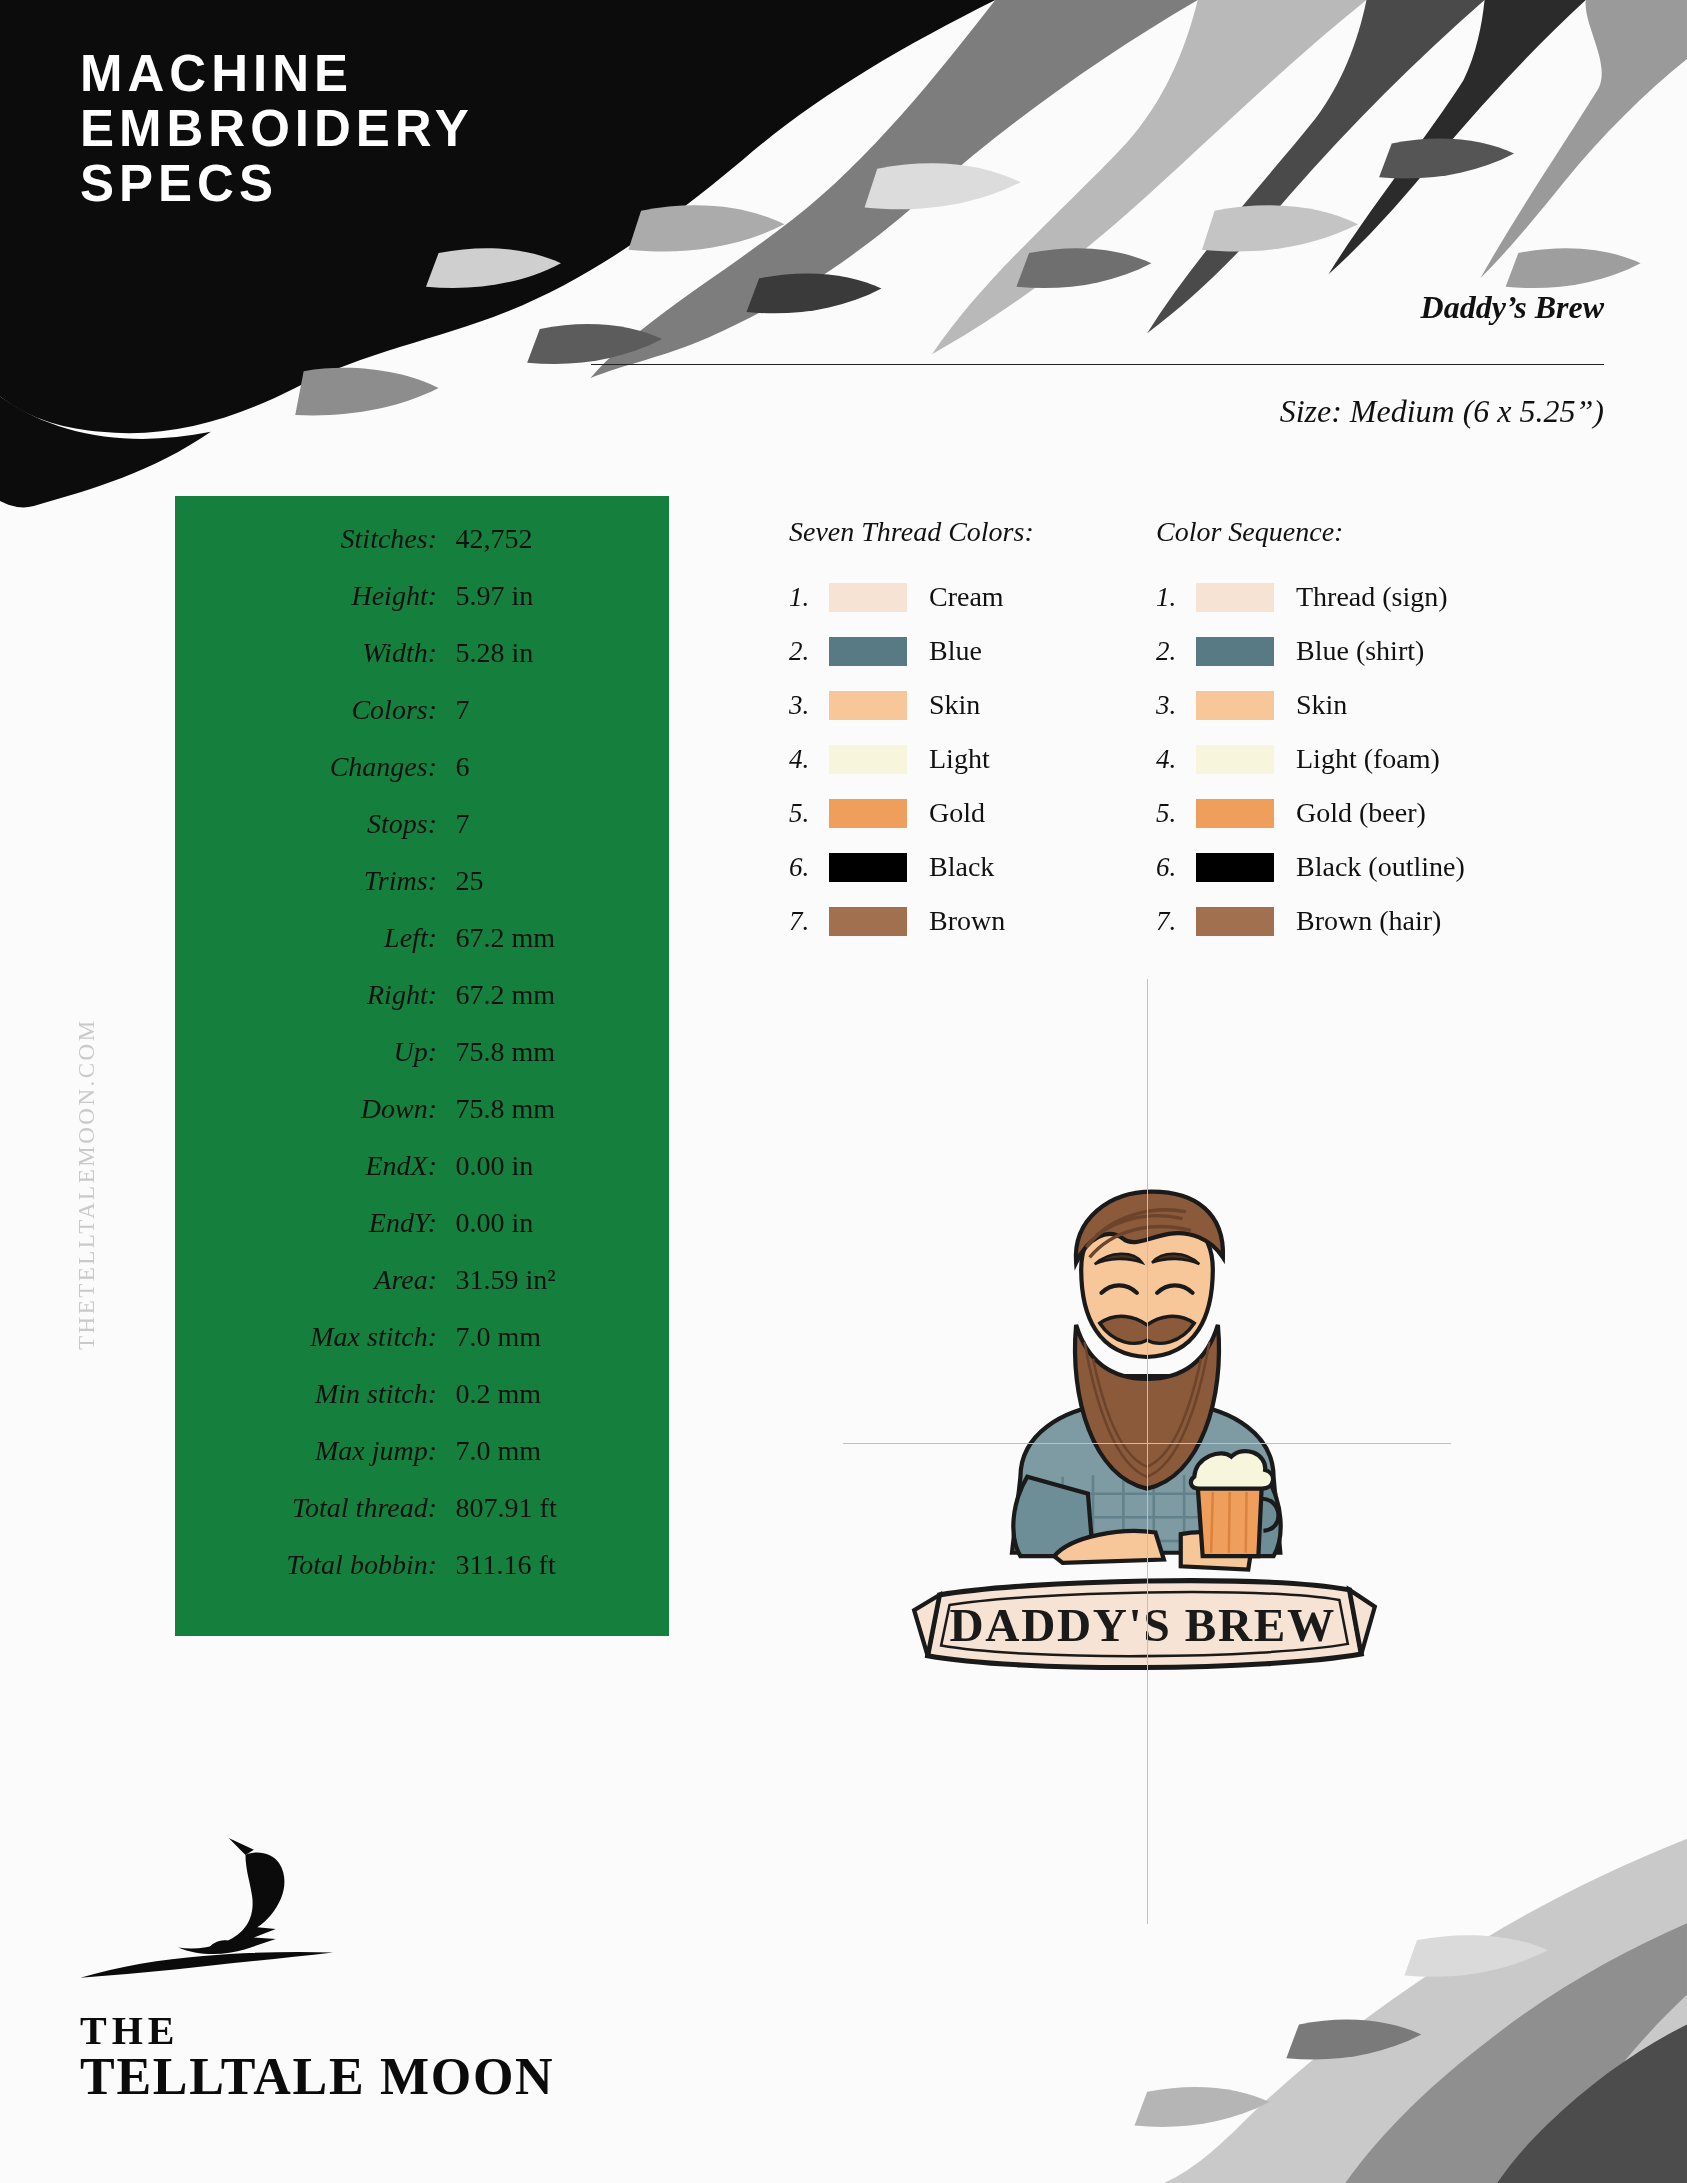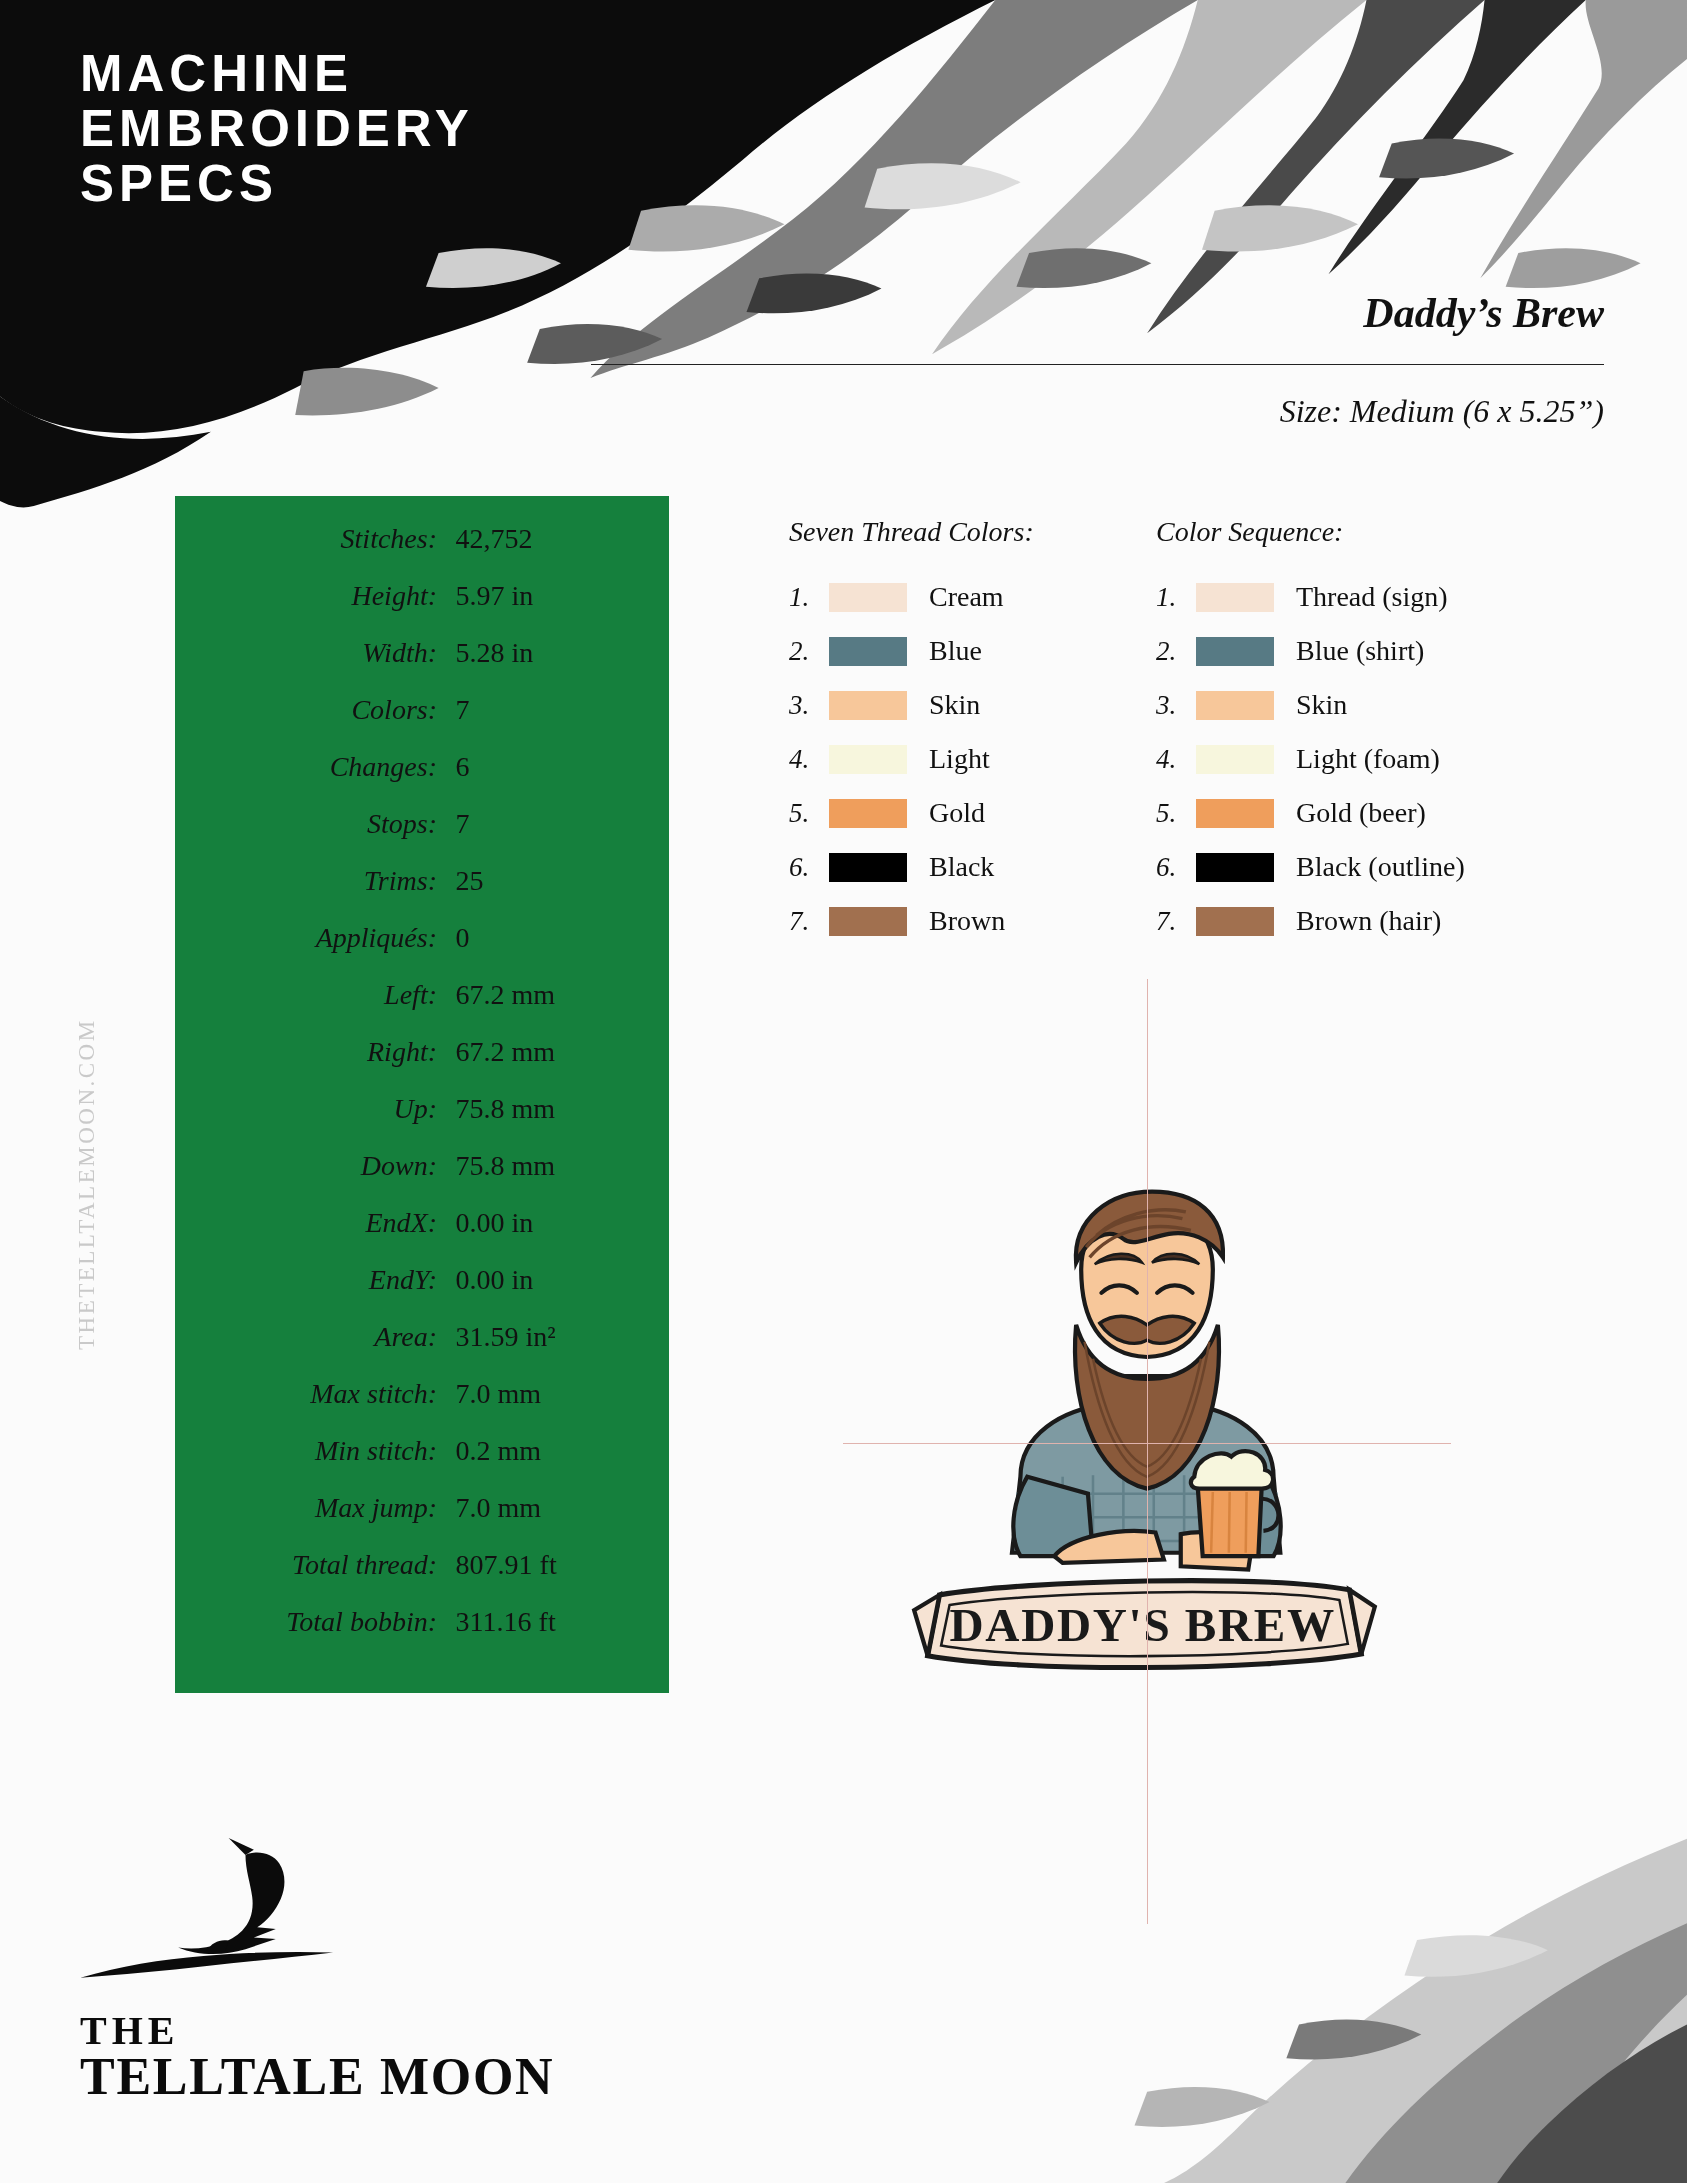"Daddy’s Brew" .design-name { font-size: 42px -> 32px }
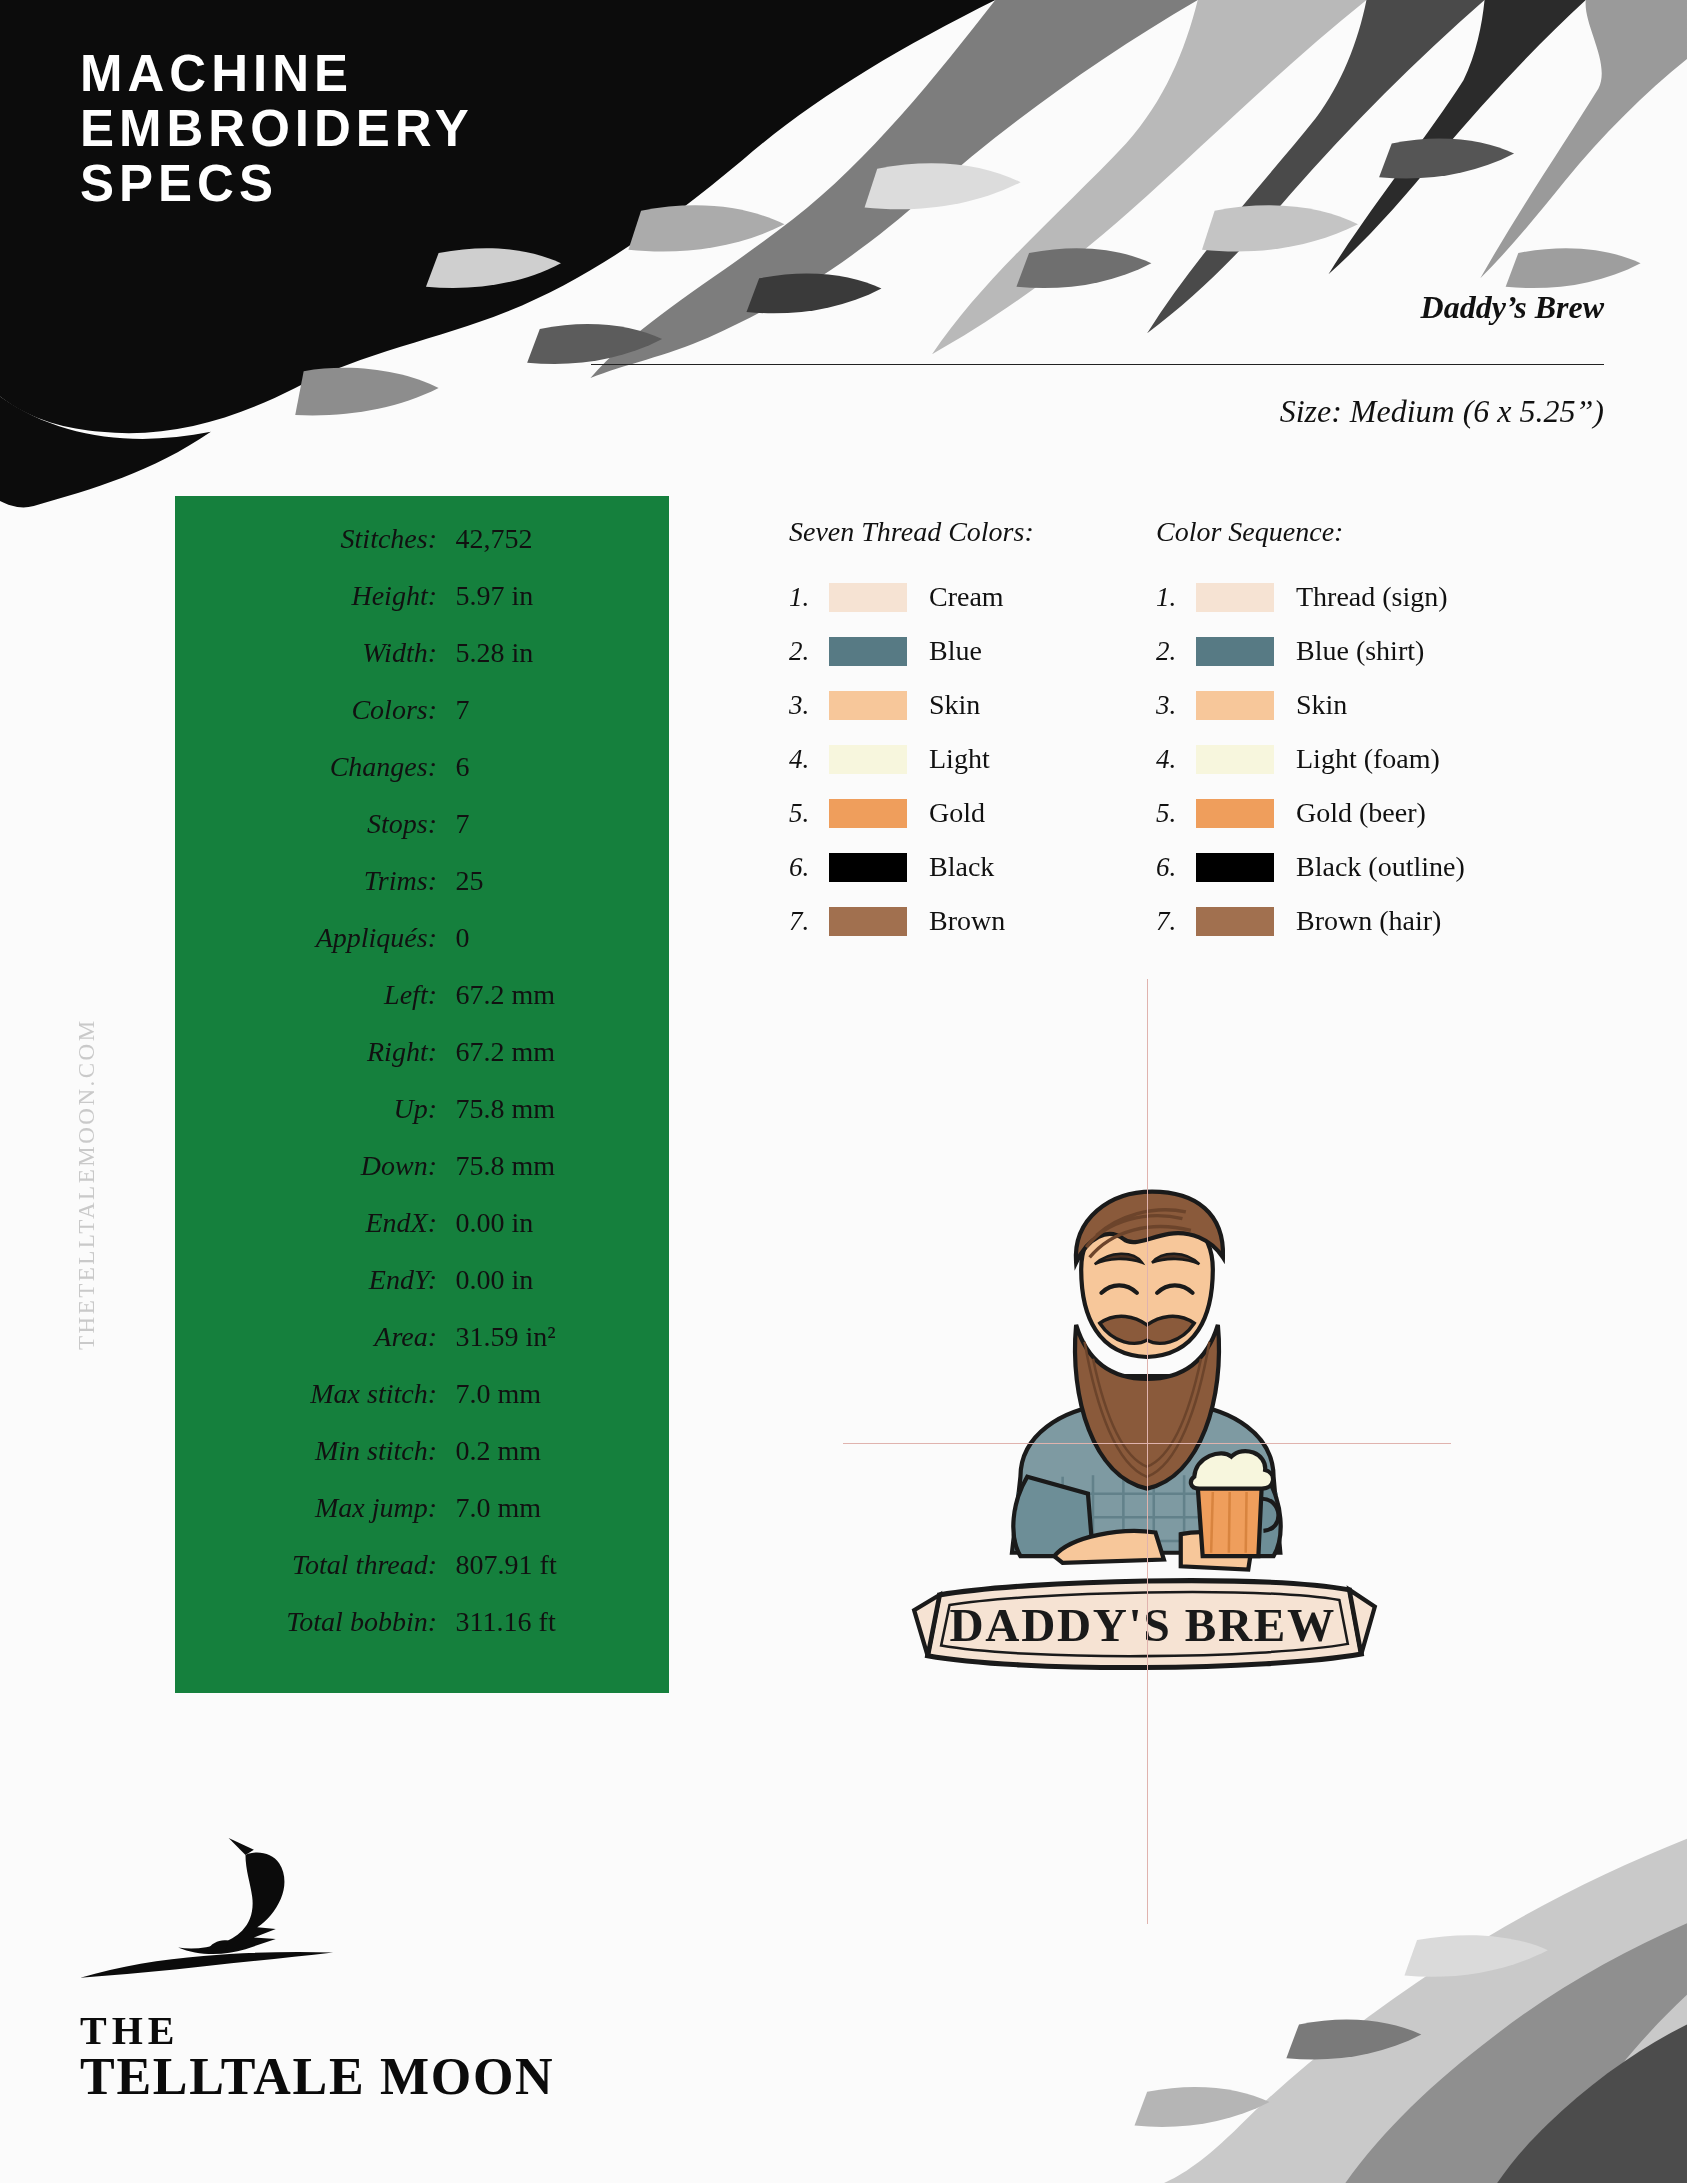"Appliqués:" div.spec-row { html: <div> <div>Appliqués:</div> <div>0</div> </div> -> none }
